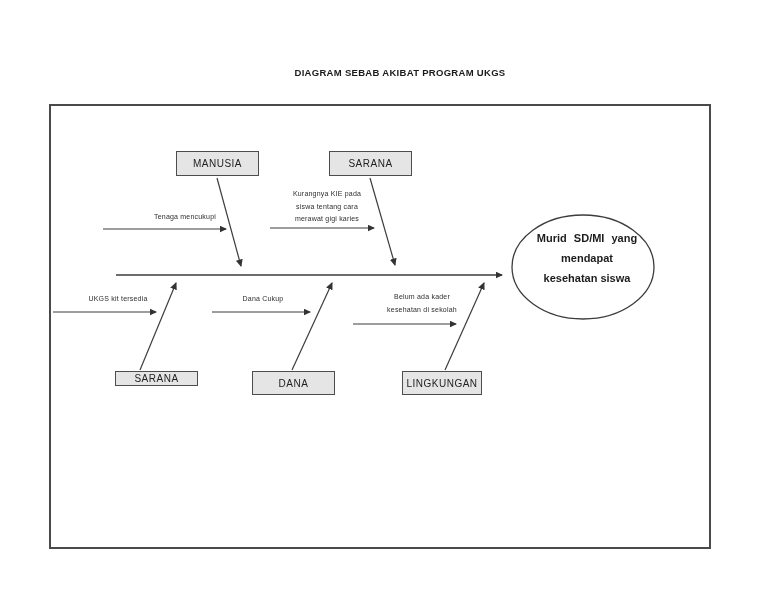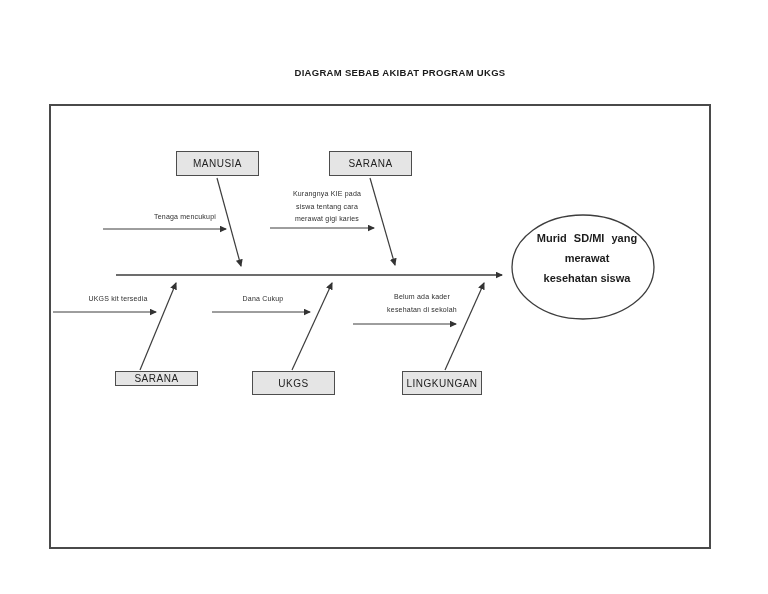"merawat" div.eline { text: merawat -> mendapat }
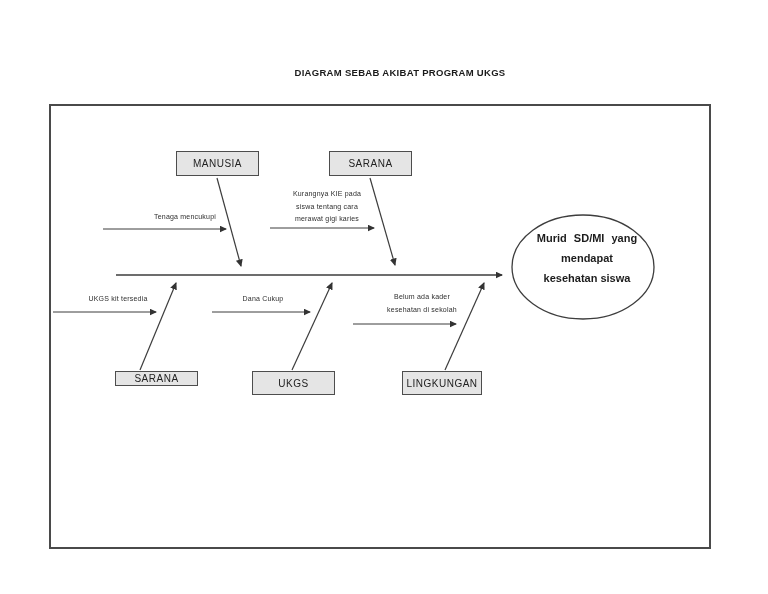"UKGS" span { text: UKGS -> DANA }
